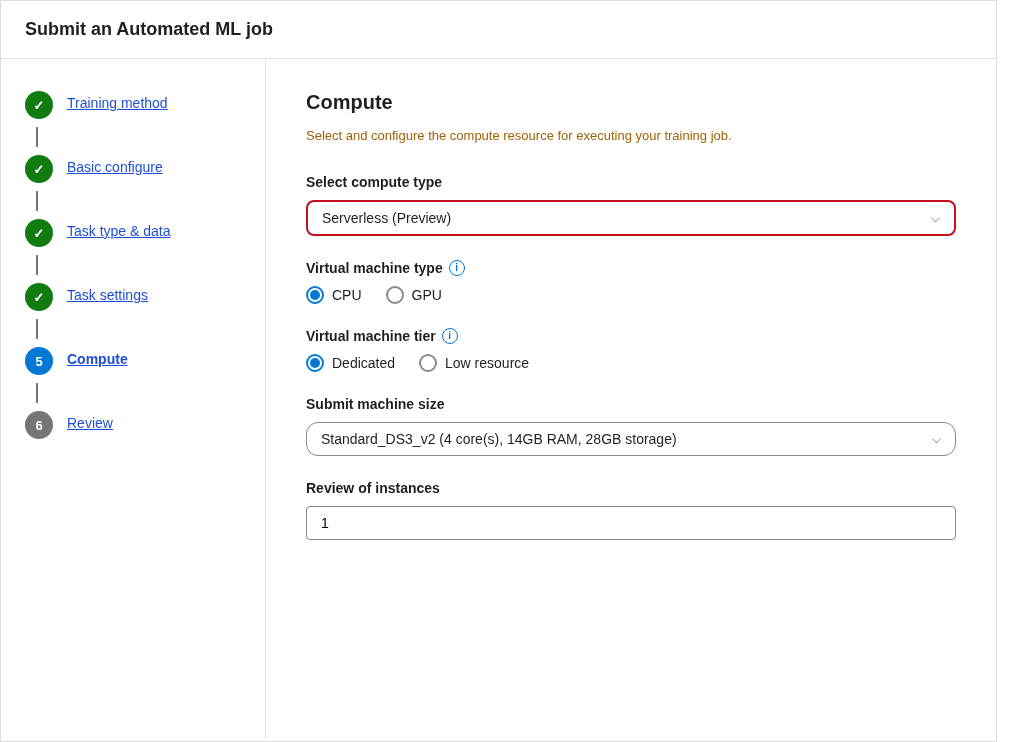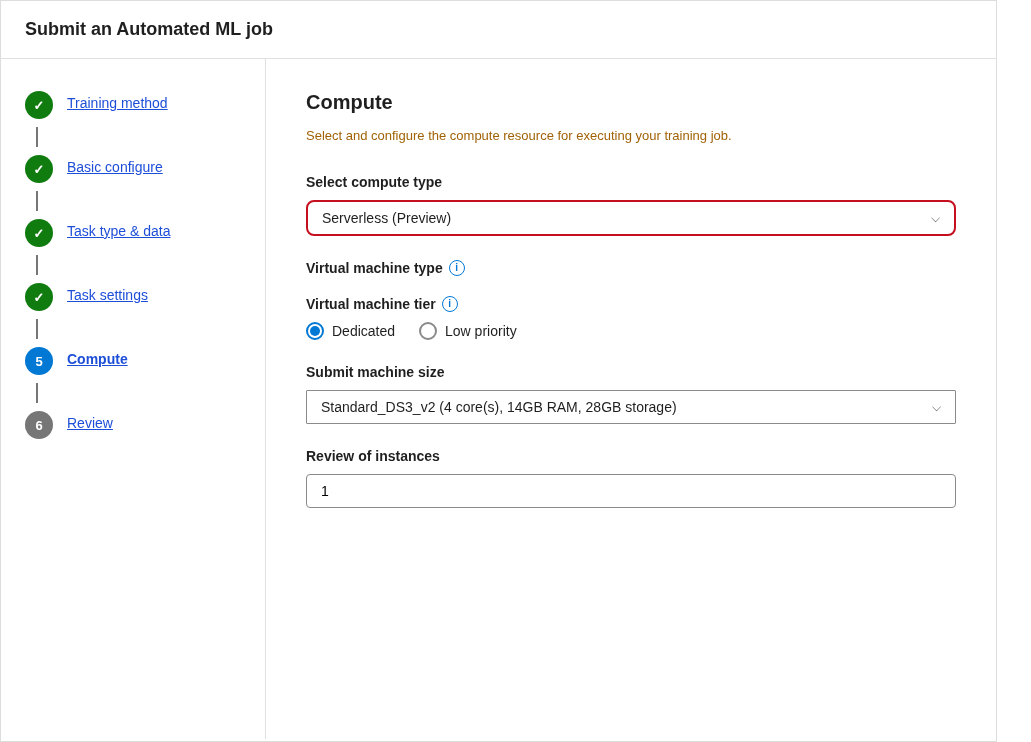"CPU" div.radio-group { html: none -> <div> <label> <div> <div></div> </div> <span>CPU</span> </label> <label> <div></div> <span>GPU</span> </label> </div> }
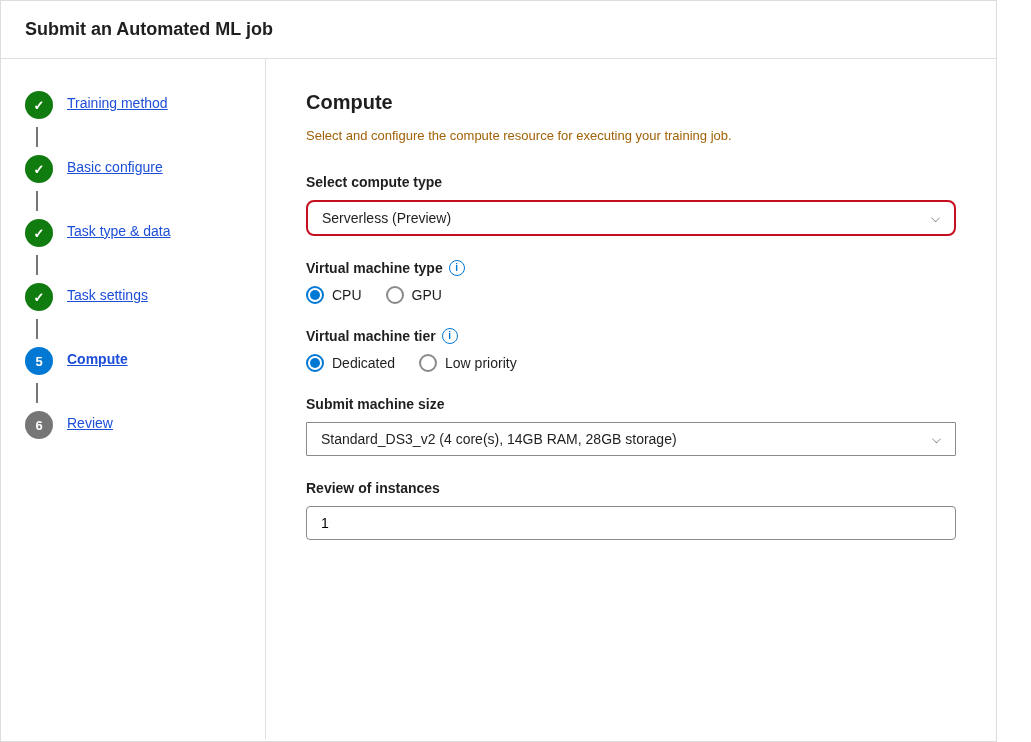"Low priority" span.radio-label { text: priority -> resource }
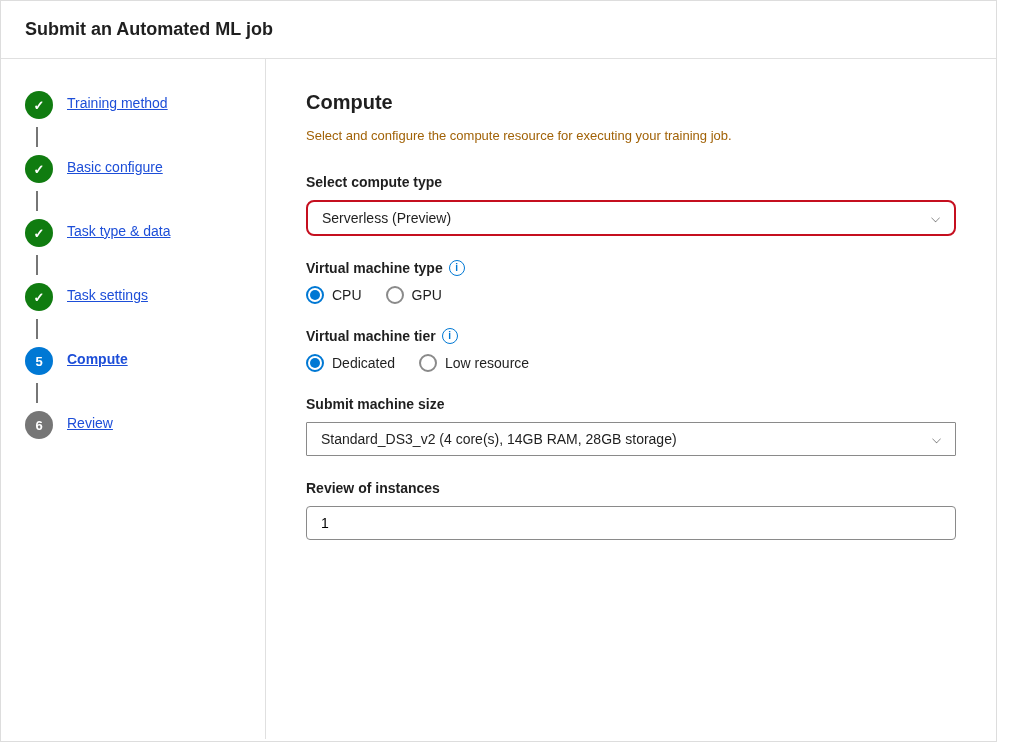"Standard_DS3_v2 (4 core(s), 14GB RAM," .select-box-normal { border-radius: 1px -> 12px }
